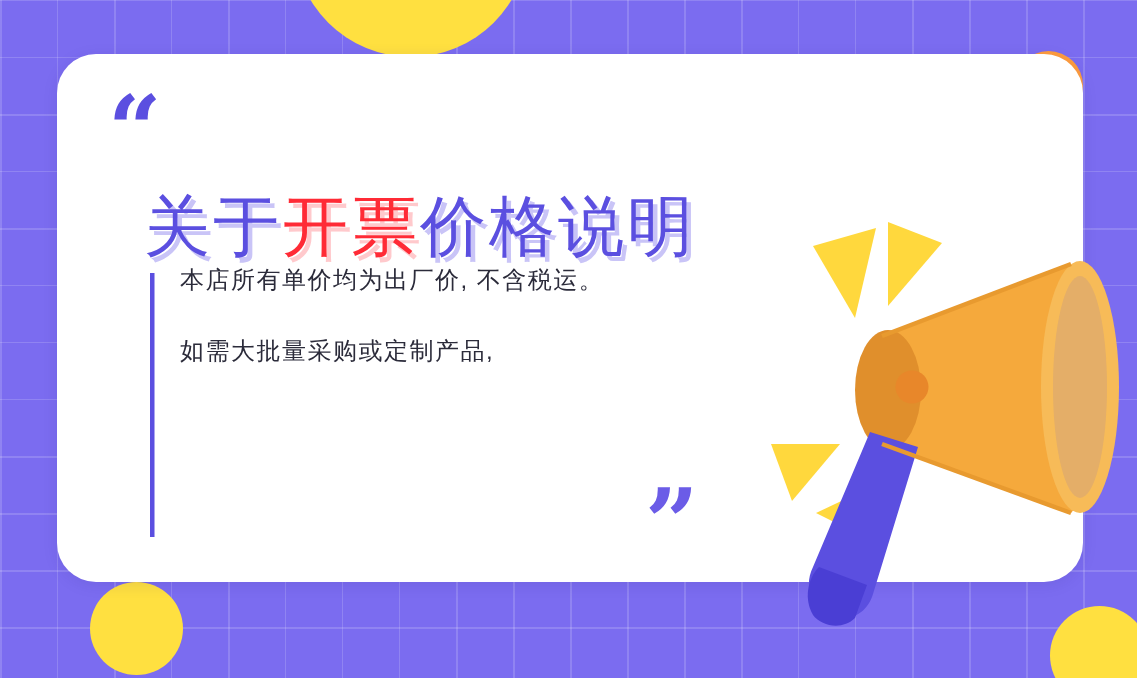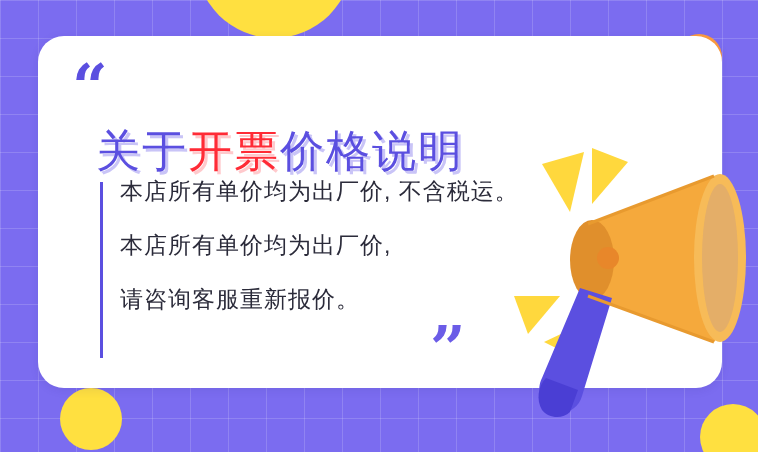"本店所有单价均为出厂价, 不含税运。" .body-line { font-size: 23px -> 16px }
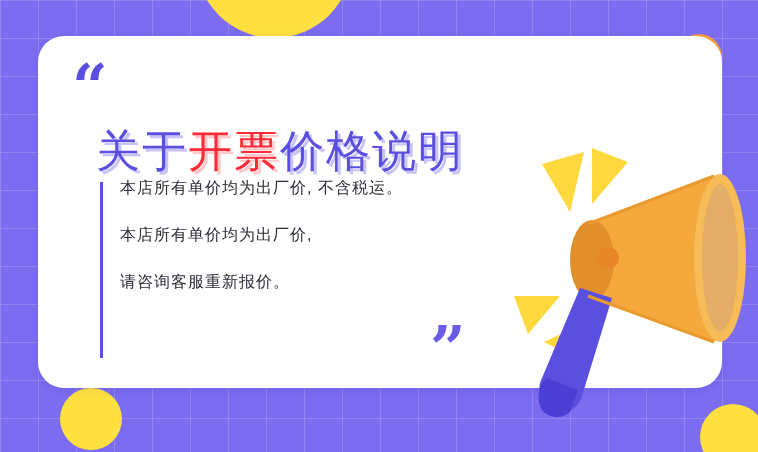"本店所有单价均为出厂价," div.body-line { text: 本店所有单价均为出厂价 -> 如需大批量采购或定制产品 }
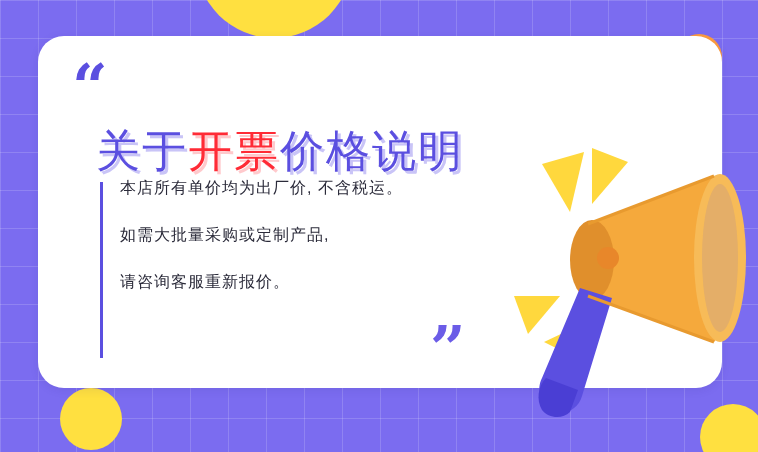"请咨询客服重新报价。" div.body-line { html: <div>请咨询客服重新报价。</div> -> none }
